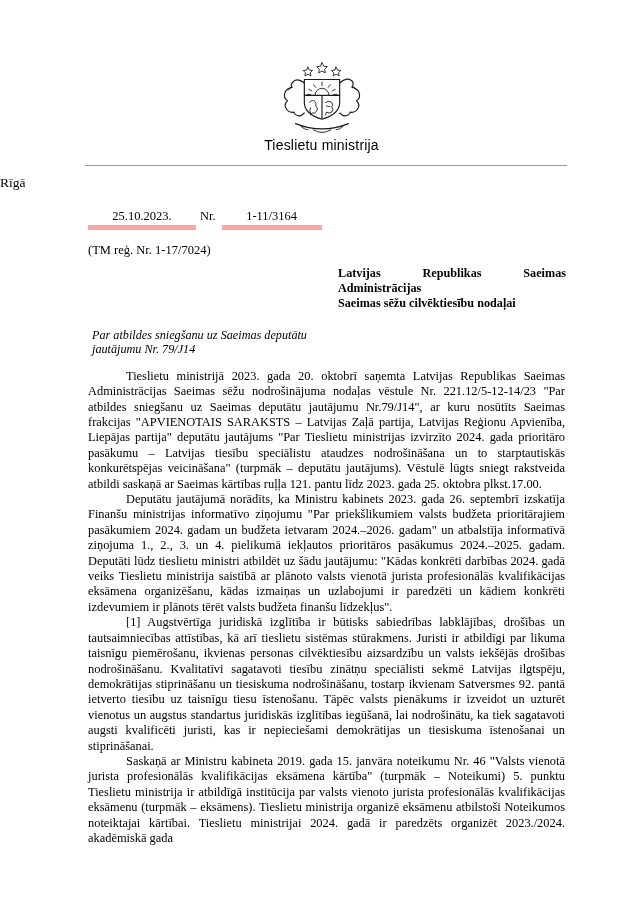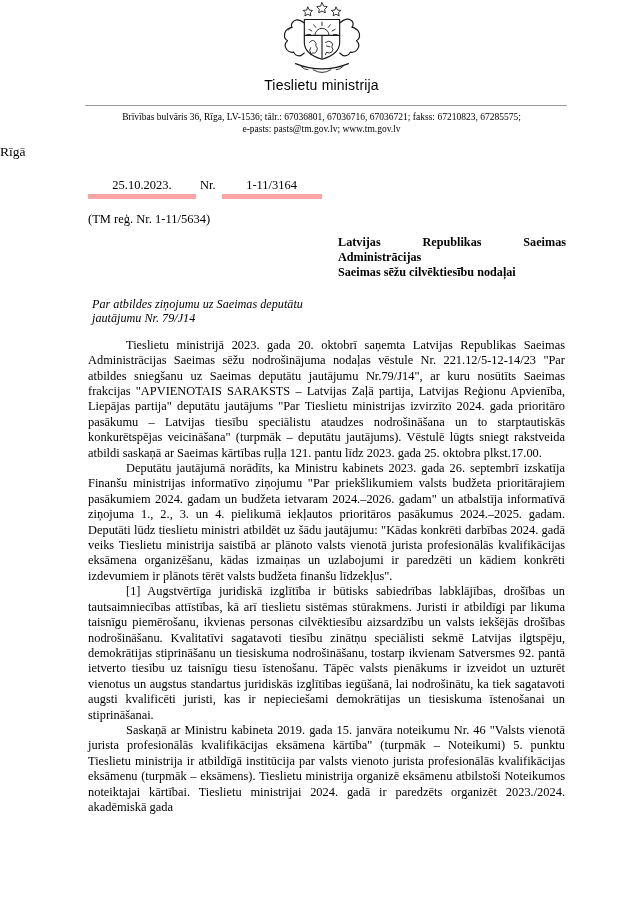"Tieslietu ministrija" .page { padding-top: none -> 60px }
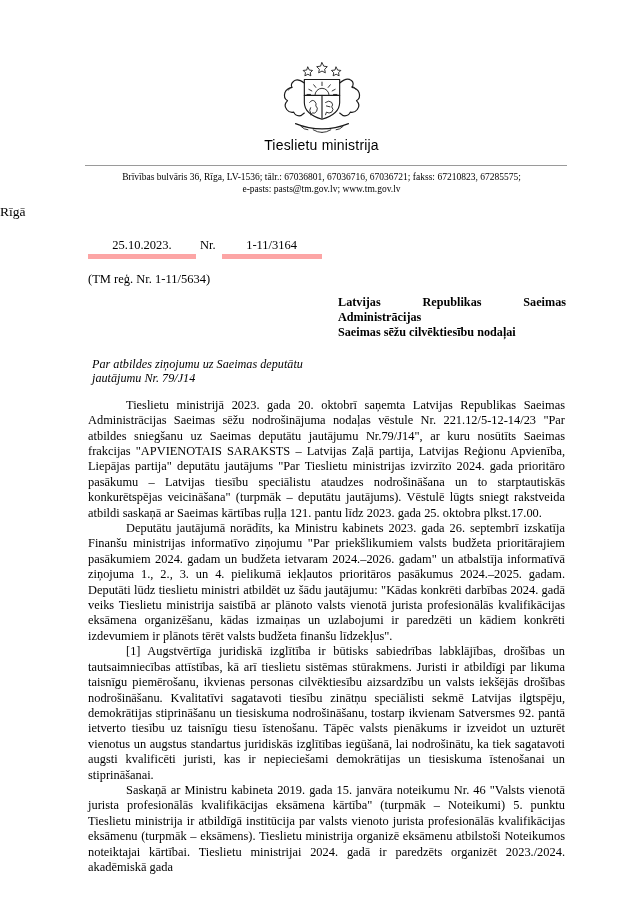"Brīvības bulvāris 36, Rīga, LV-1536;" div.address { html: <div> <div>Brīvības bulvāris 36, Rīga, LV-1536; tālr.: 67036801, 67036716, 67036721; fakss: 67210823, 67285575;</div> <div>e-pasts: pasts@tm.gov.lv; www.tm.gov.lv</div> </div> -> none }
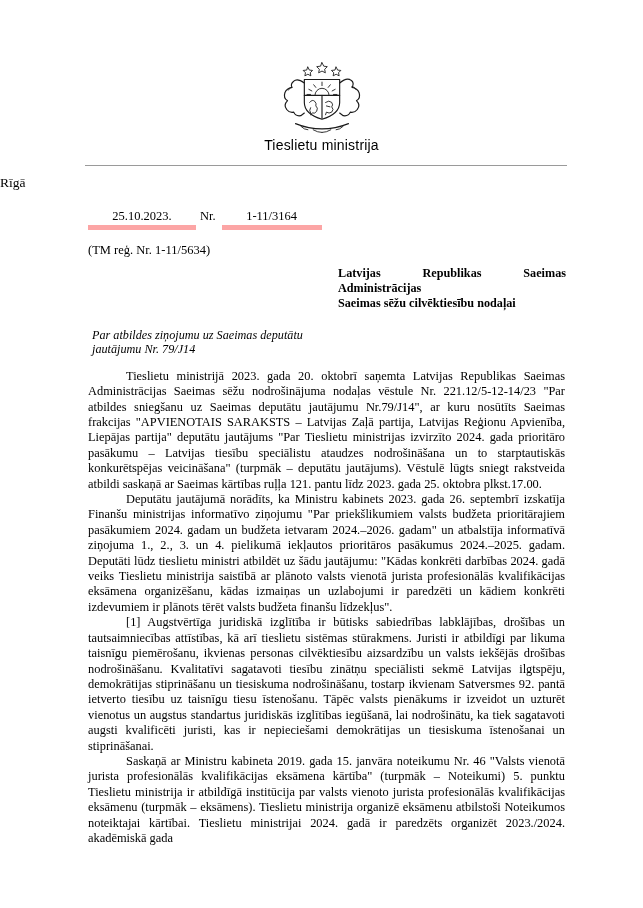"(TM reģ. Nr. 1-11/5634)" div { text: 1-11/5634 -> 1-17/7024 }
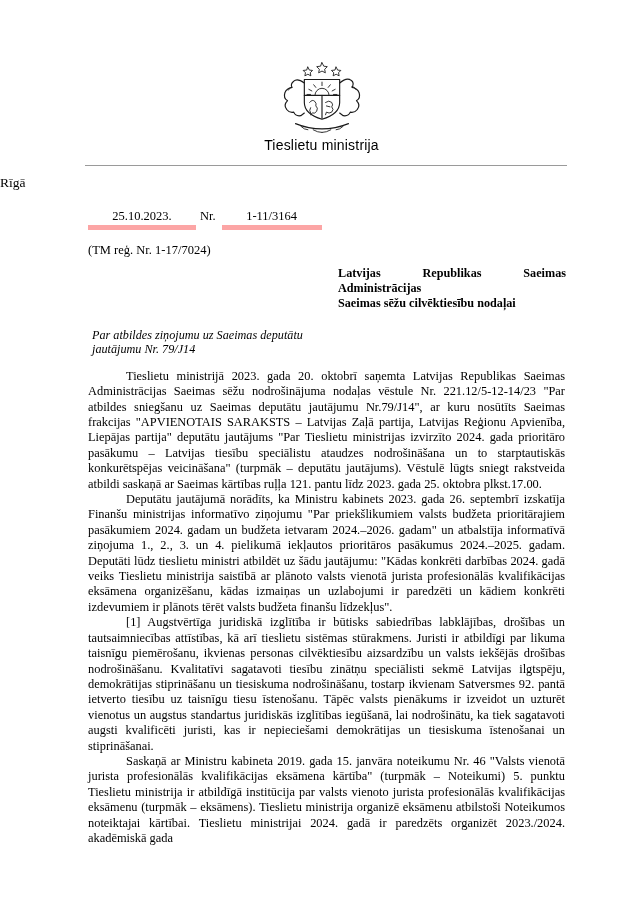"Par atbildes ziņojumu uz Saeimas" div { text: ziņojumu -> sniegšanu }
